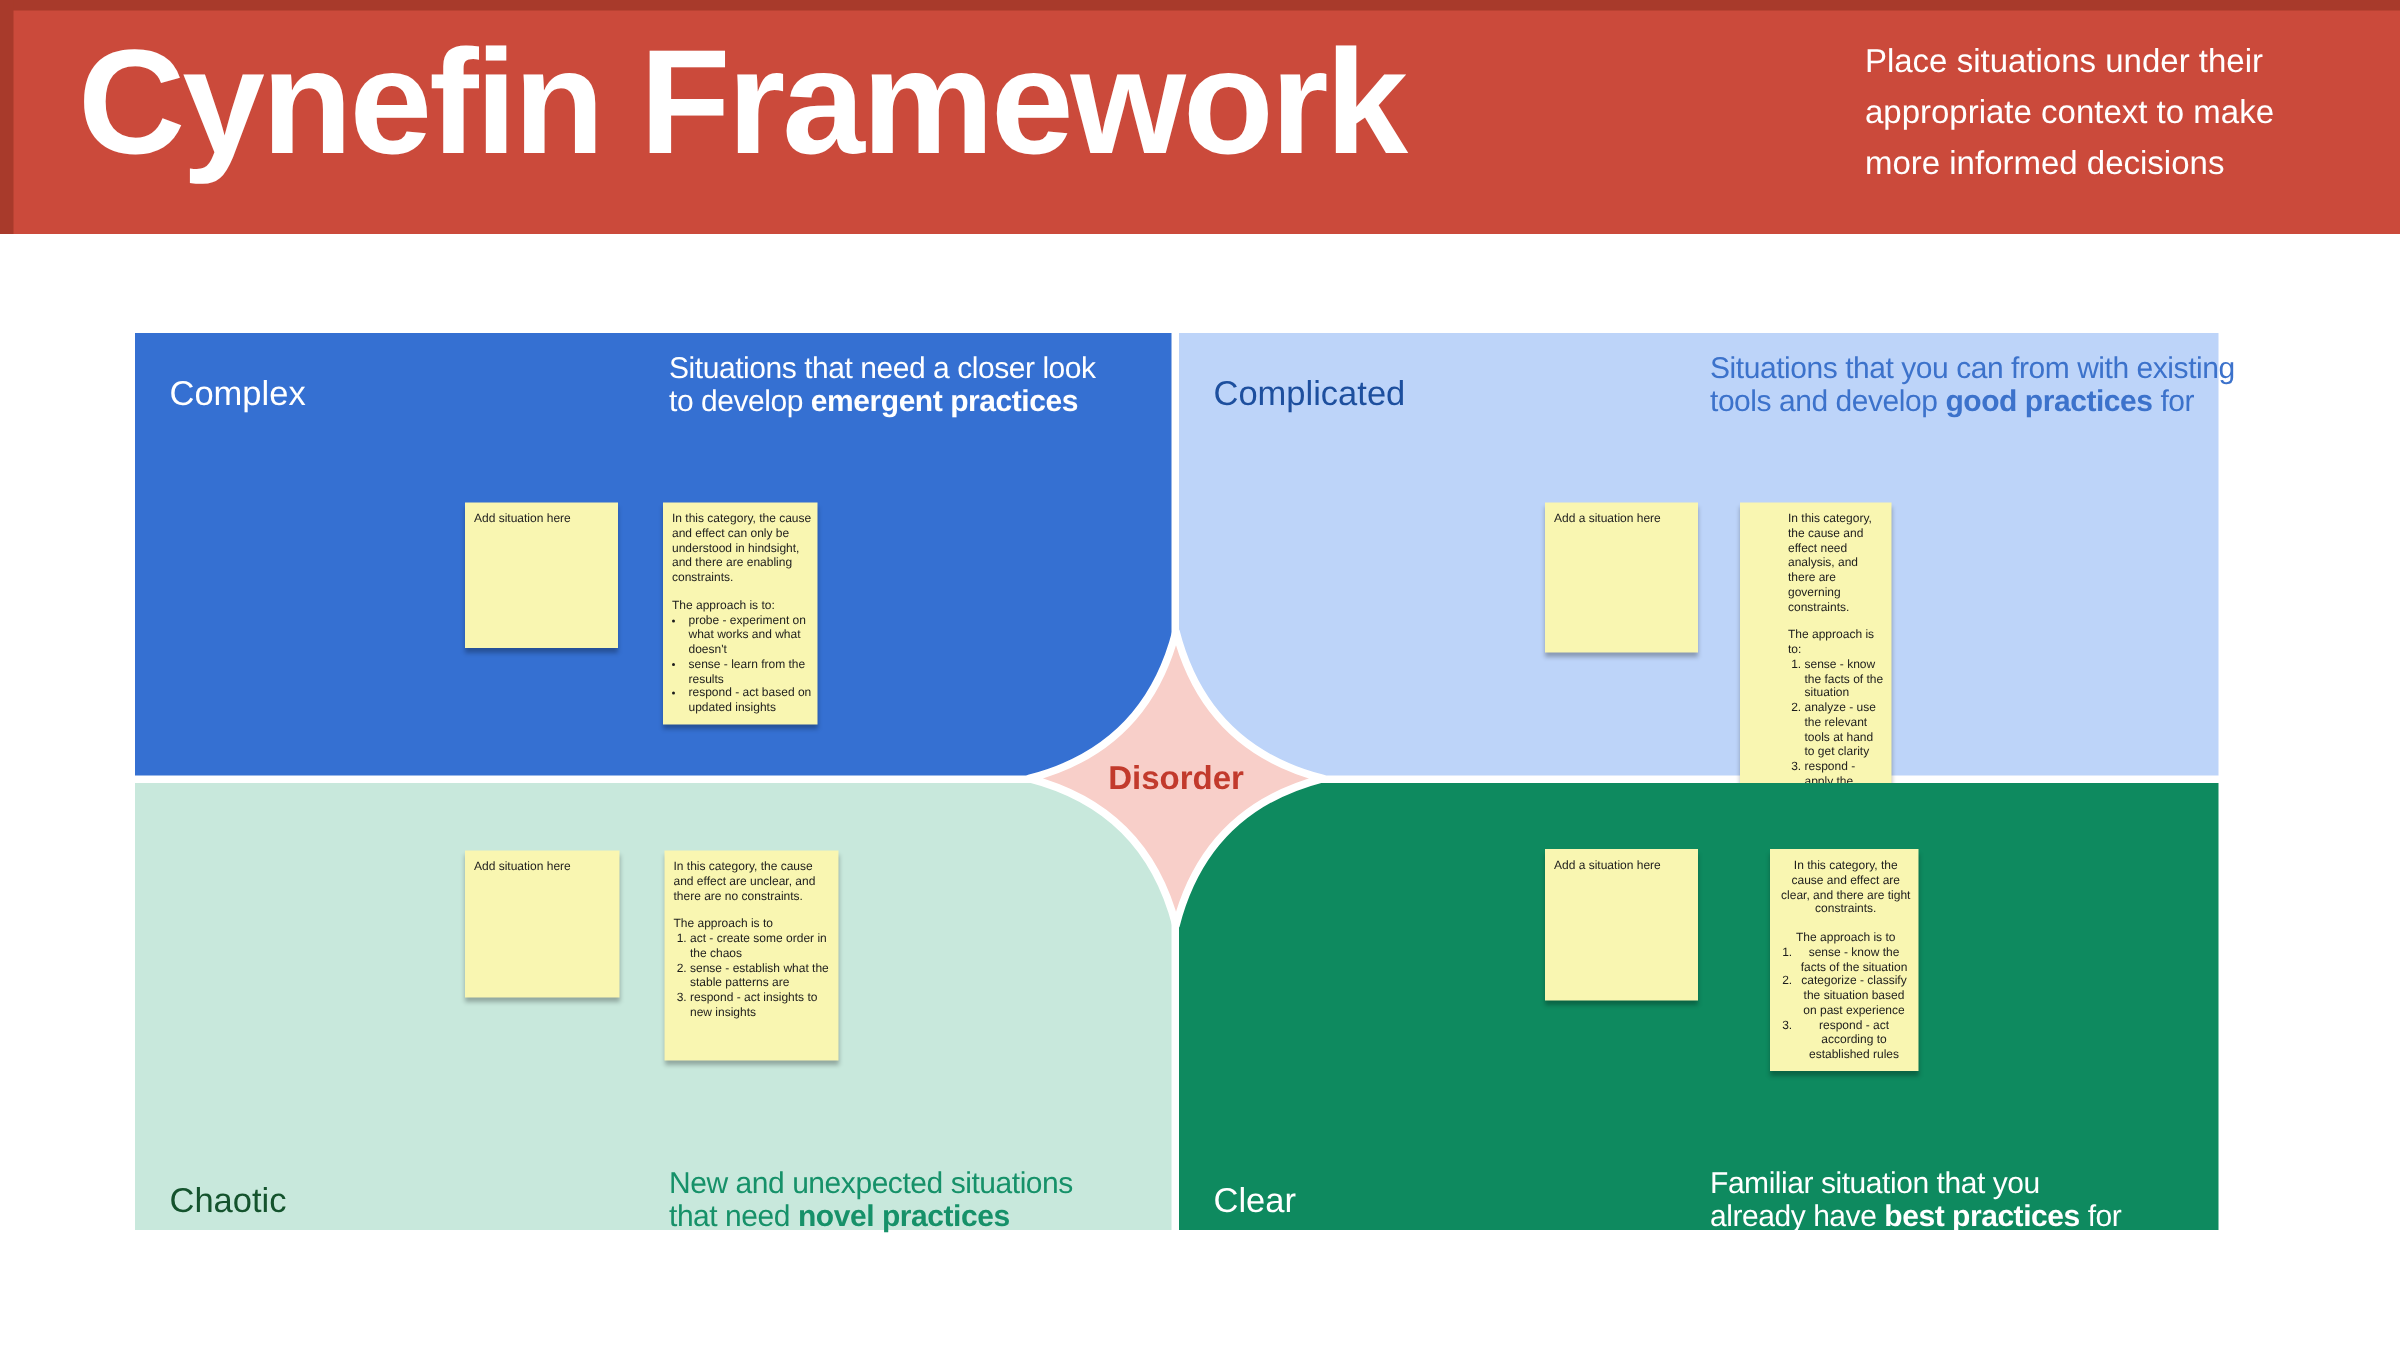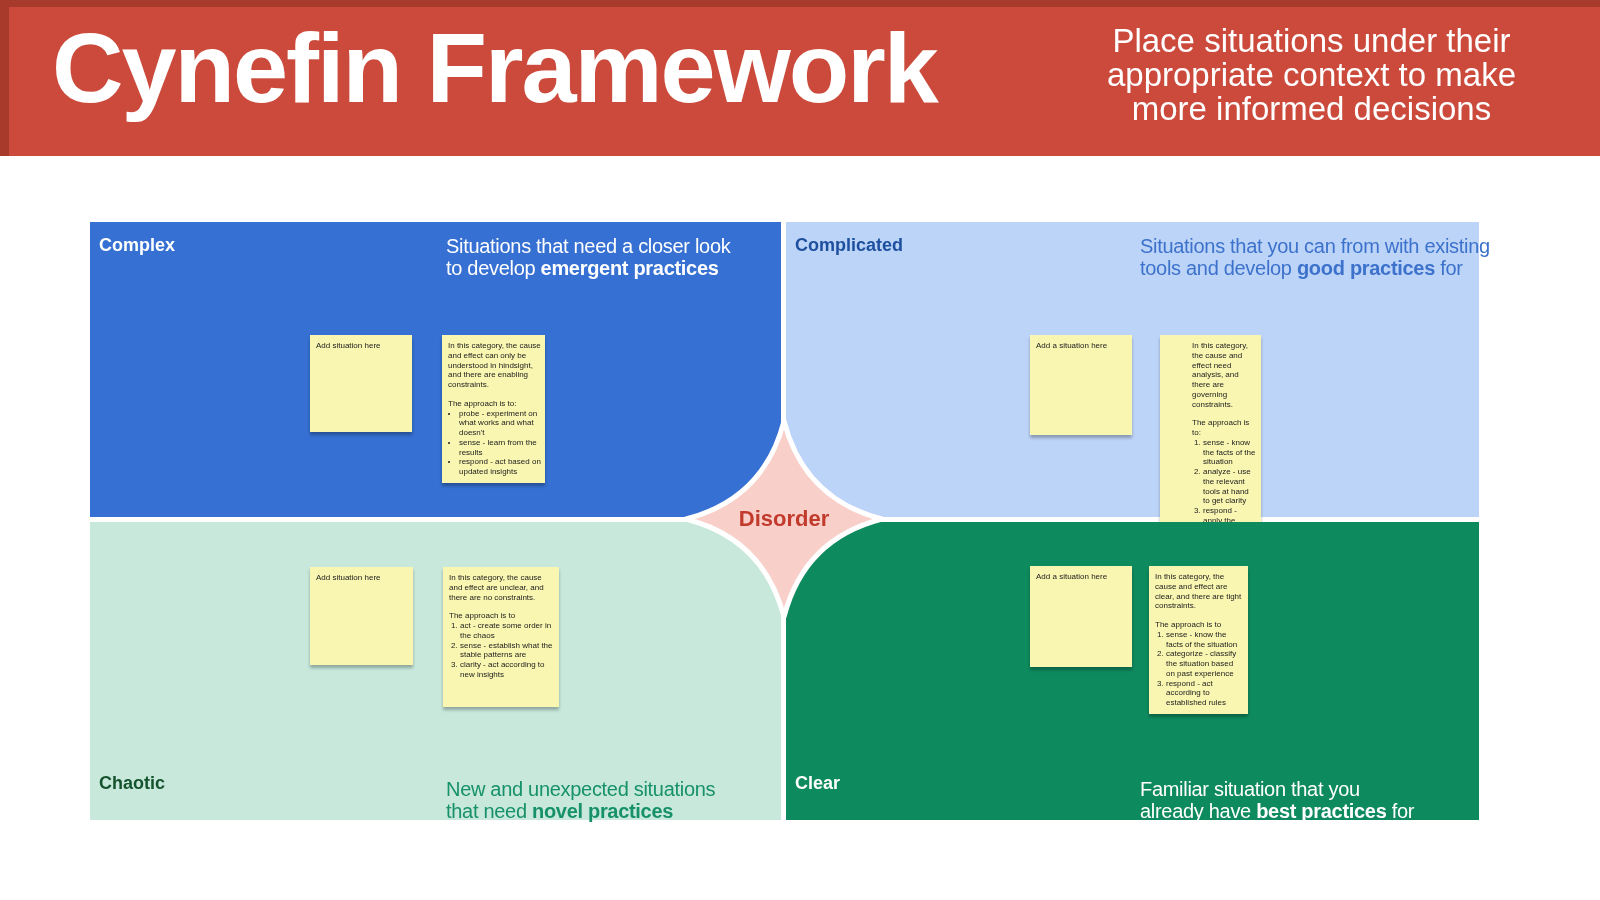"Place situations under their" .header-subtitle { font-size: 33px -> 22px; text-align: center -> left }
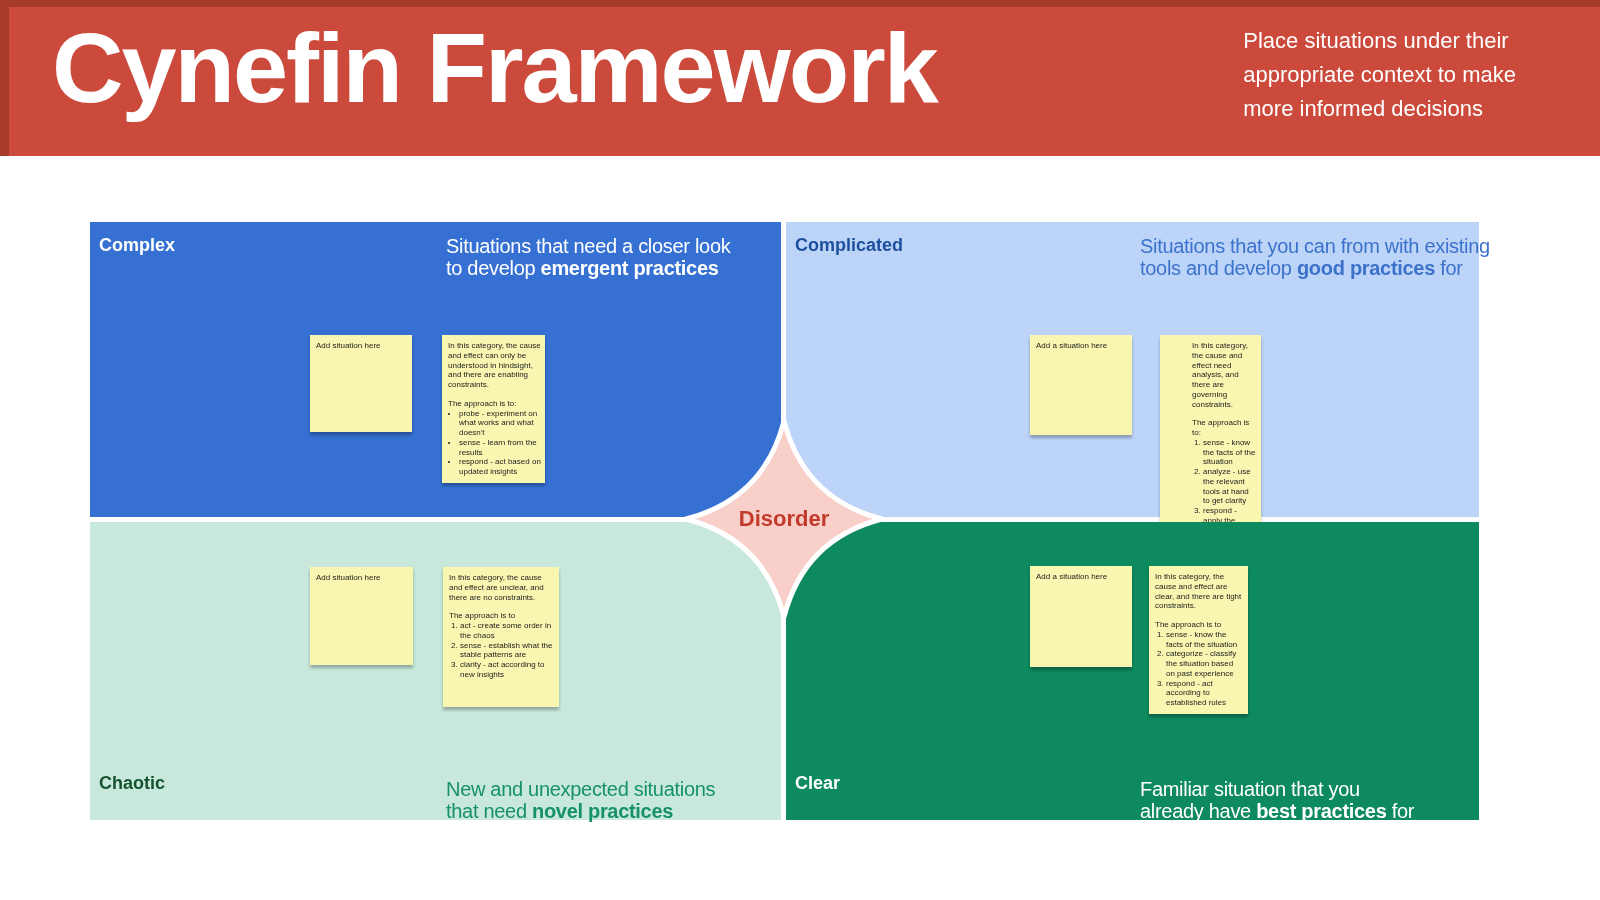"Complex" .q-title { font-size: 18px -> 23px; font-weight: bold -> normal; margin: 0 -> 14px }
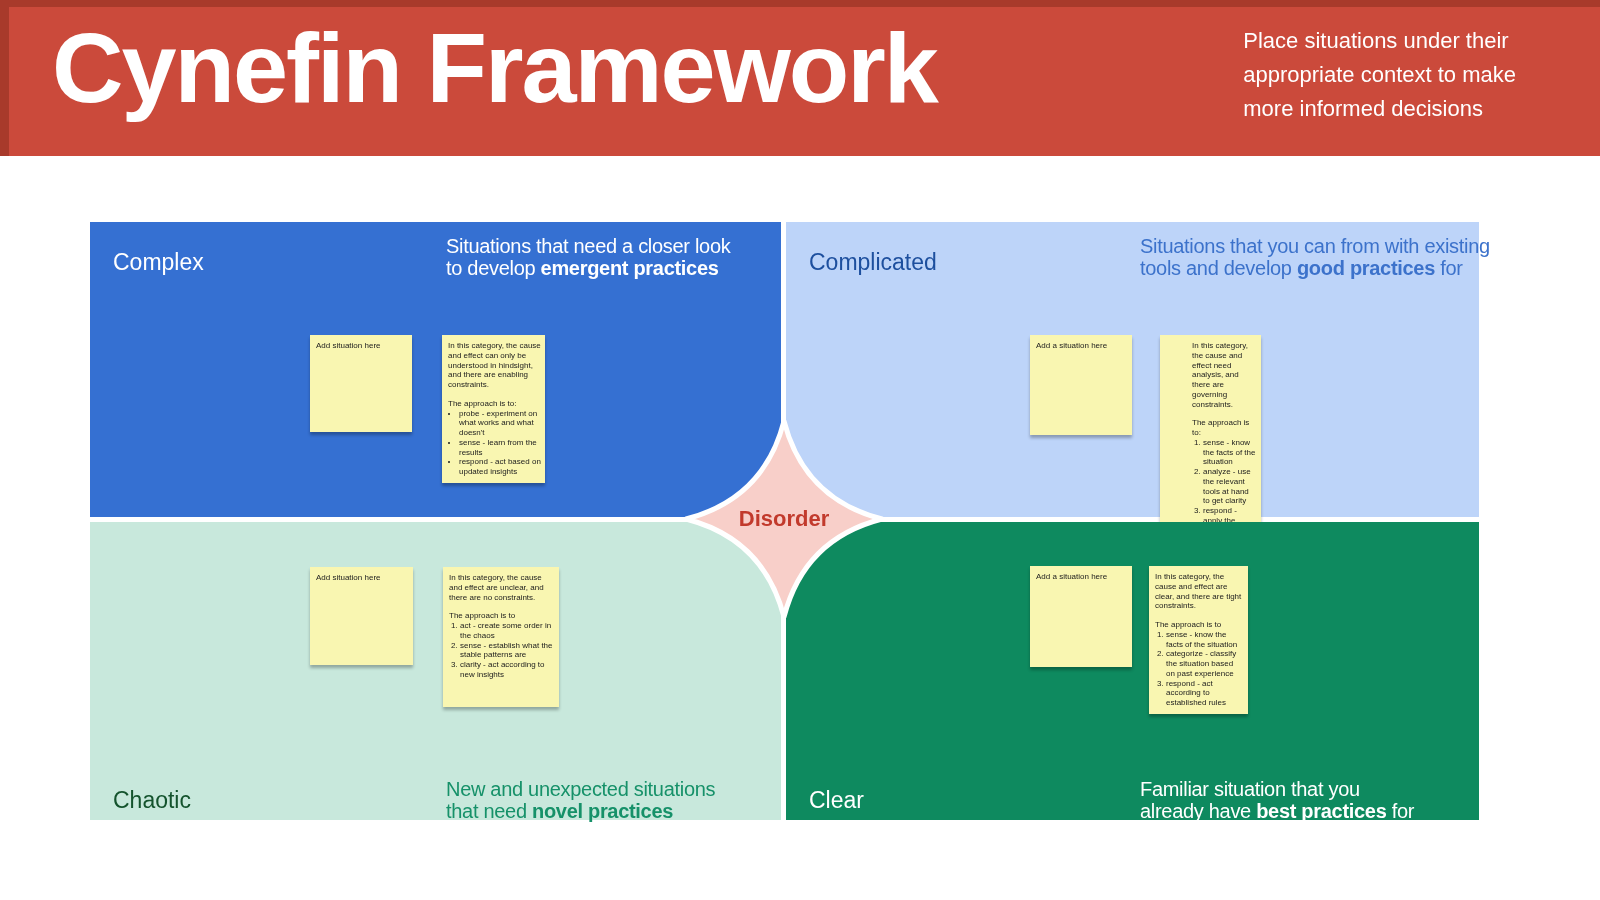"In this category, the cause and effect are clear," .quad-clear .info-note { left: 363px -> 394px; text-align: none -> center }
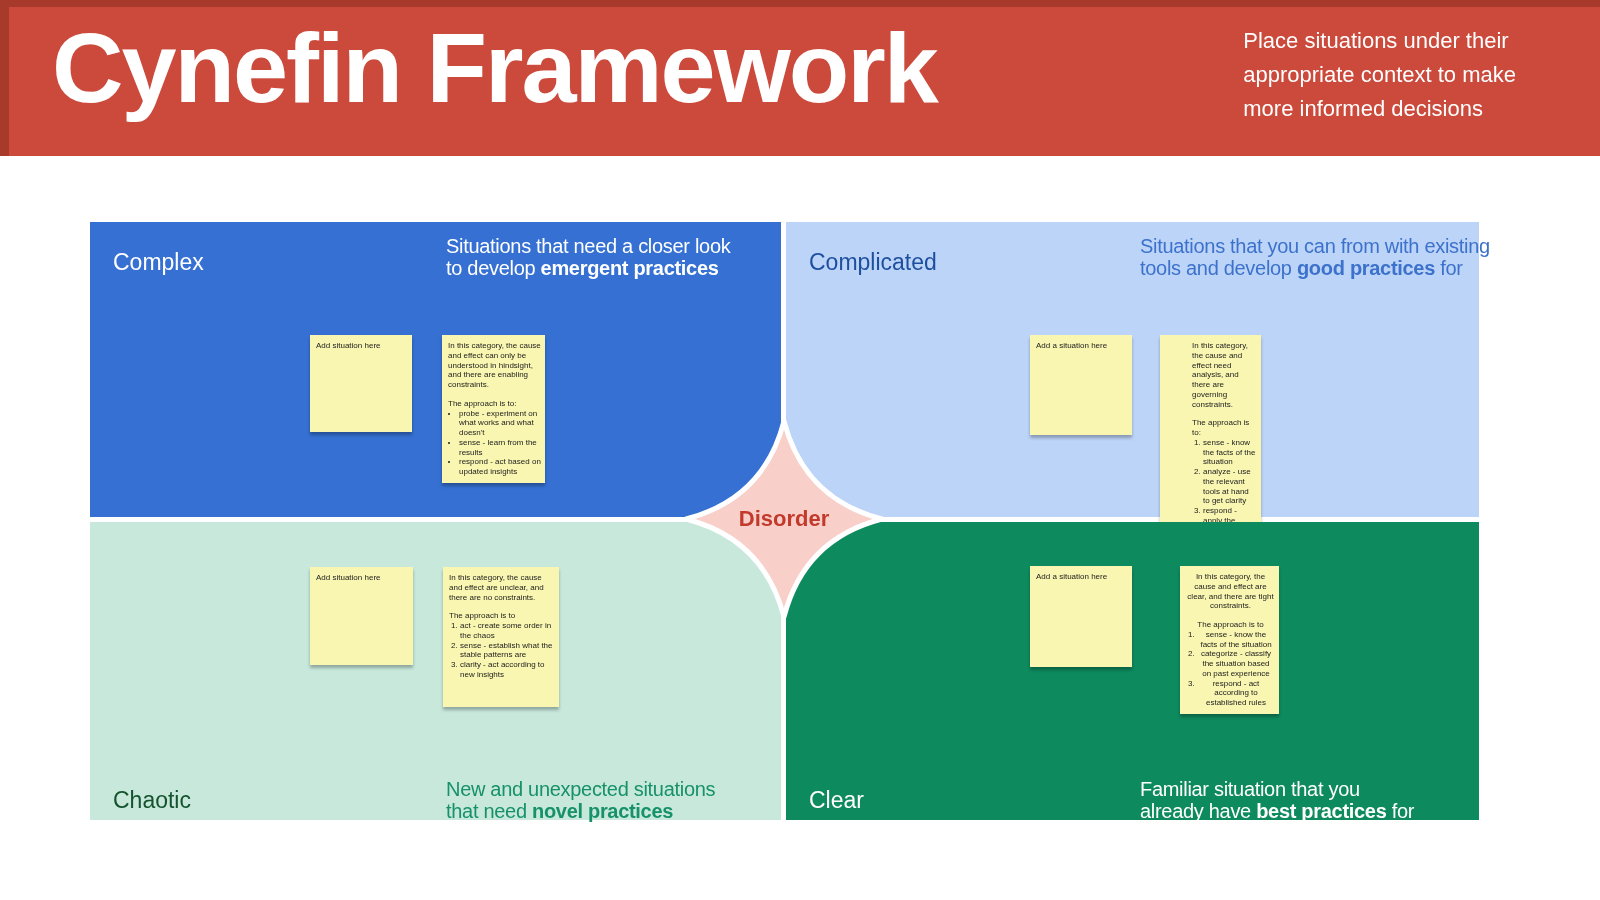"clarity - act according to" li { text: clarity - act according -> respond - act insights }
